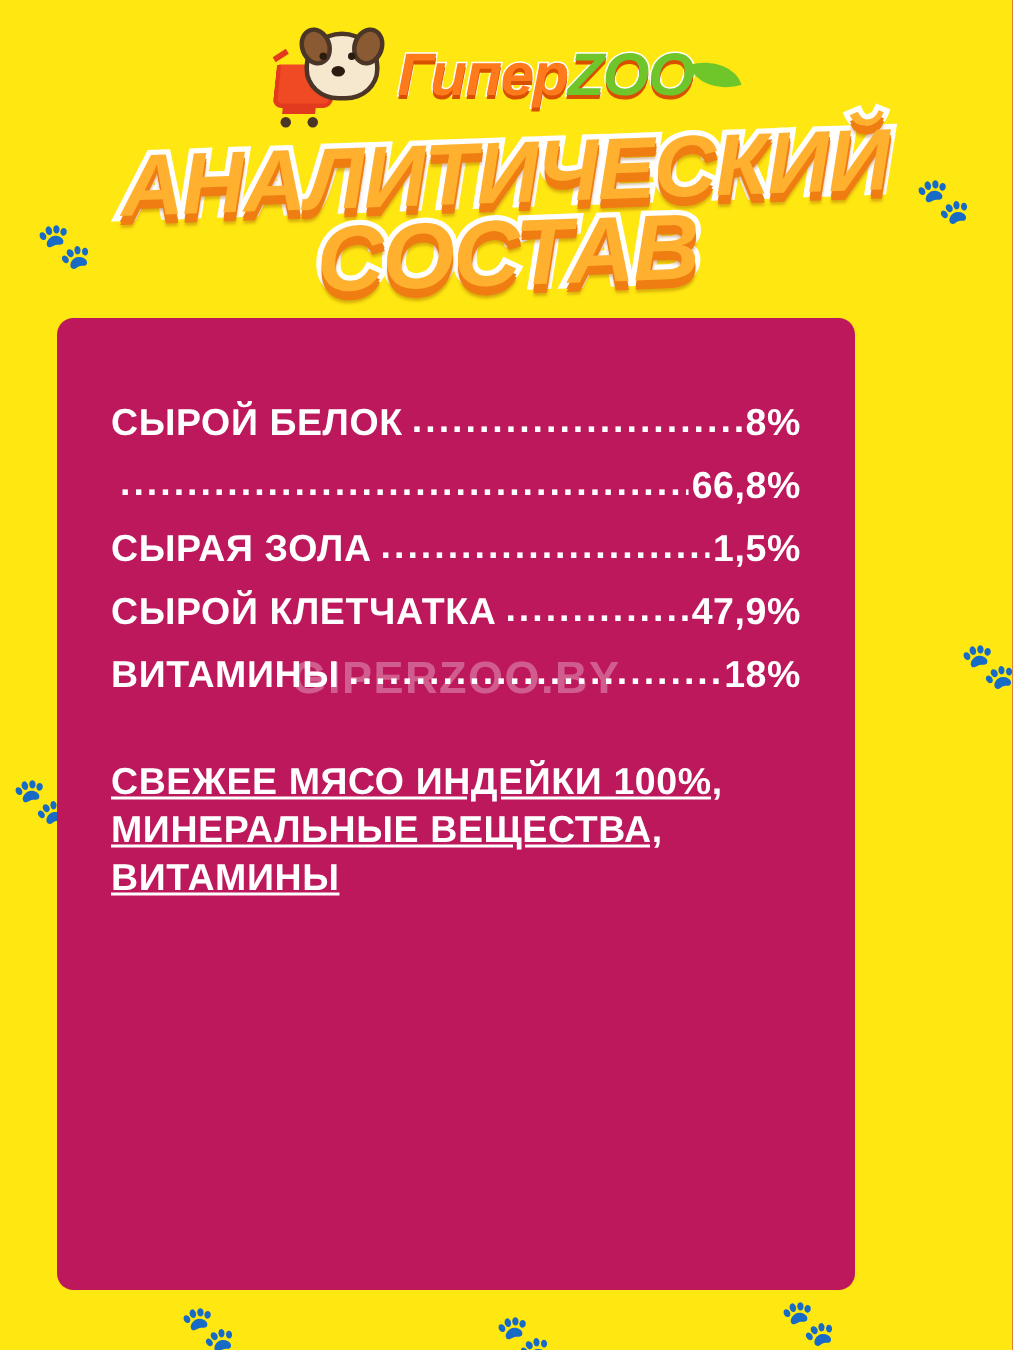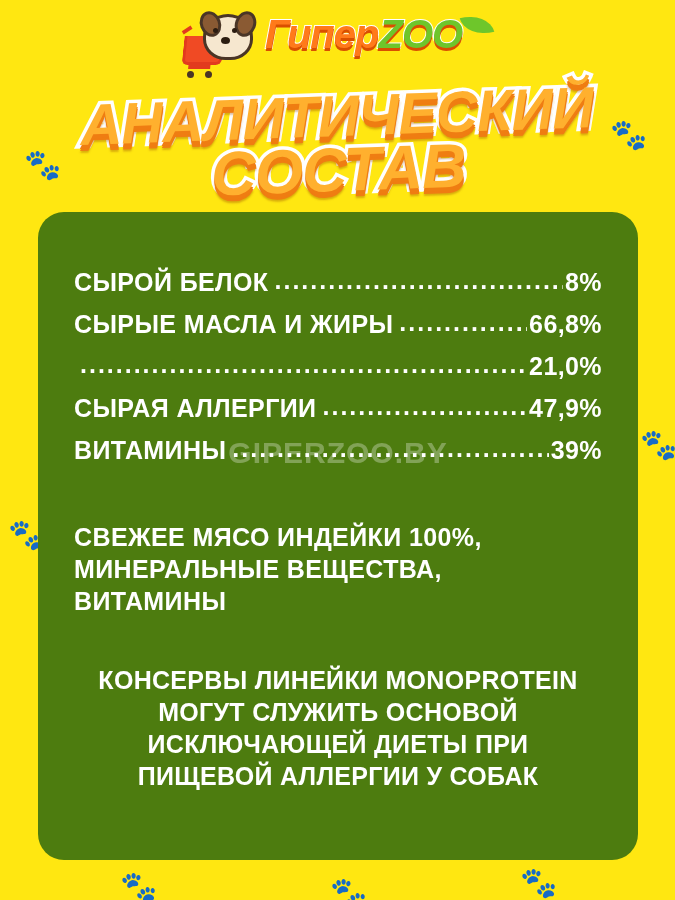"ГиперZOO" .logo-row { align-items: flex-start -> center }
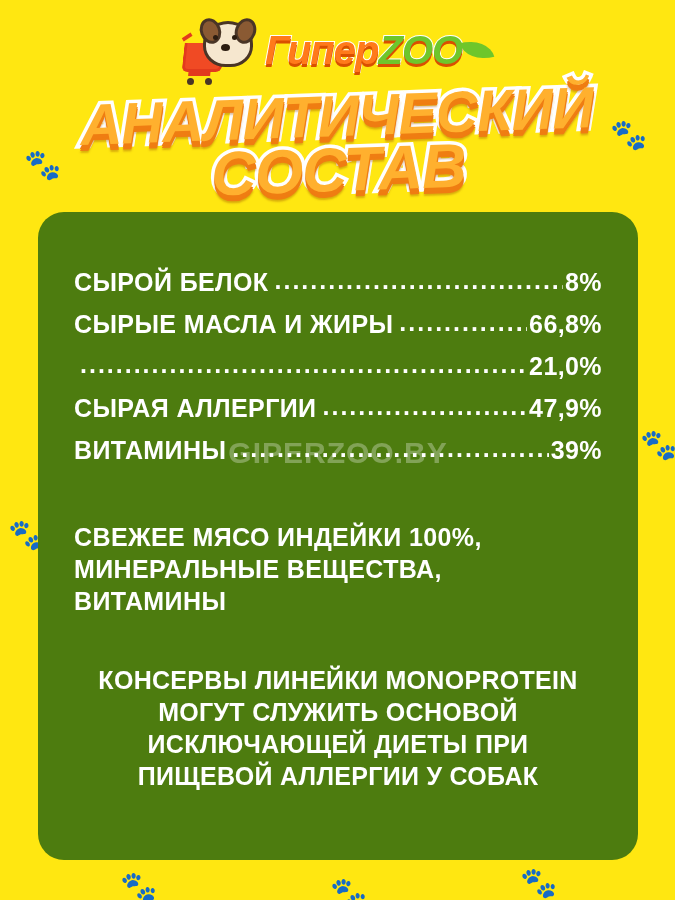"СЫРОЙ БЕЛОК" .panel { background: #4d7c0f -> #be185d; border-radius: 26px -> 11px; width: 600px -> 532px }
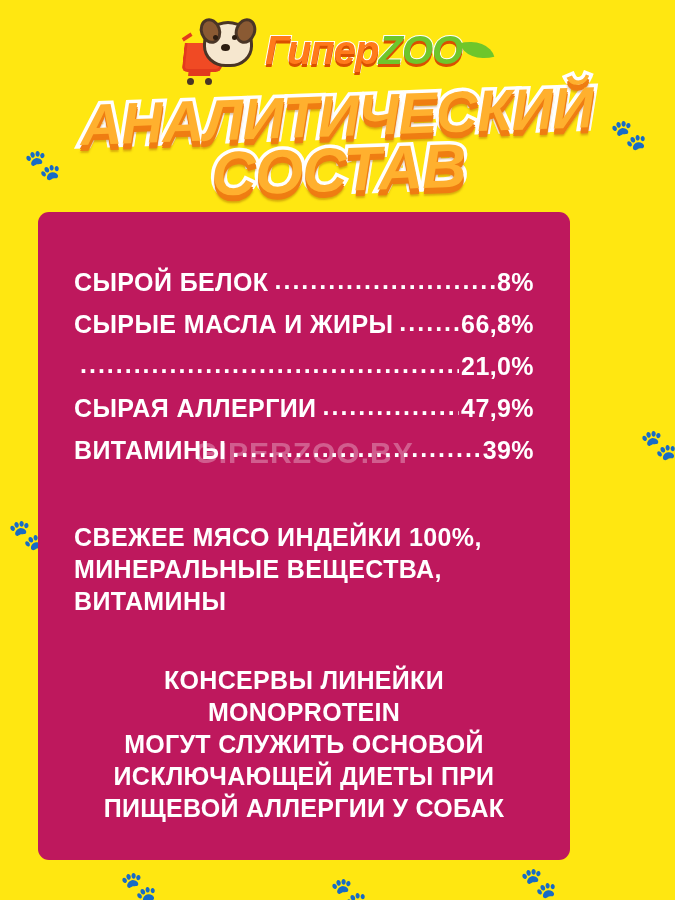"СЫРЫЕ МАСЛА И ЖИРЫ" span.label { html: <span>СЫРЫЕ МАСЛА И ЖИРЫ</span> -> none }
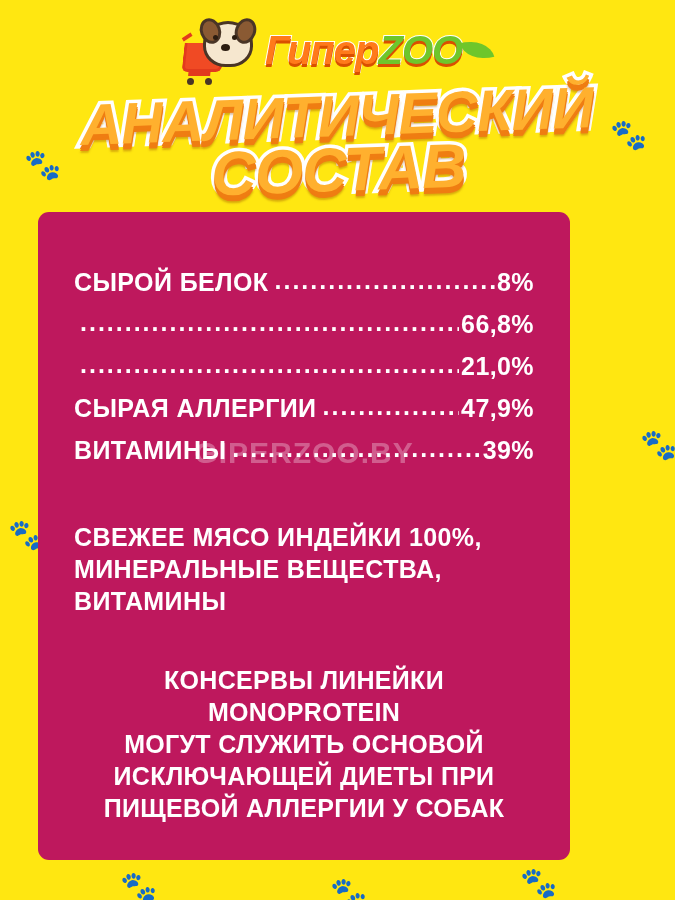"СЫРАЯ ЗОЛА" span.label { html: none -> <span>СЫРАЯ ЗОЛА</span> }
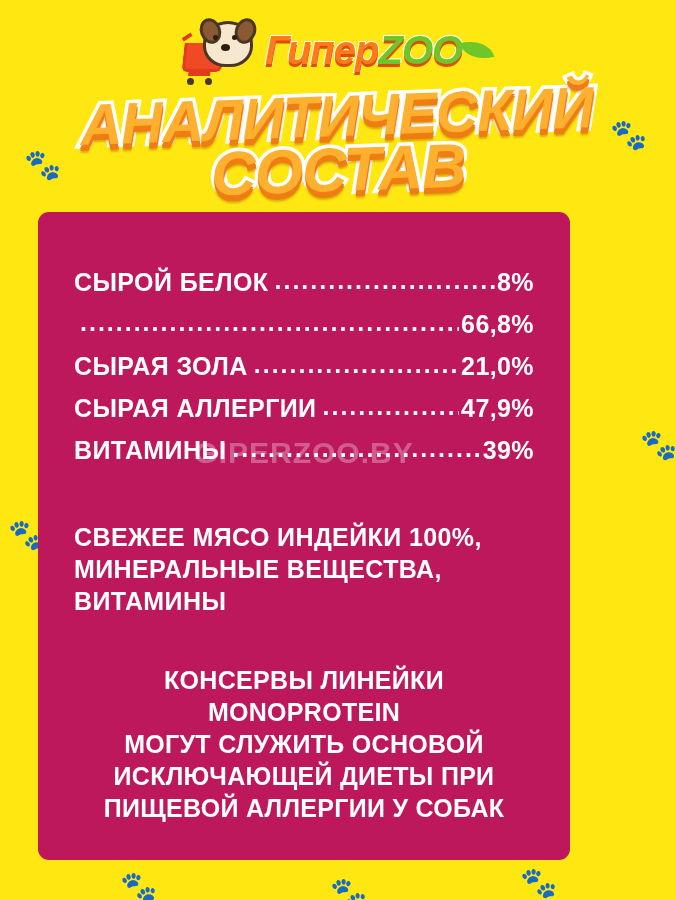"21,0%" span.value { text: 21,0% -> 1,5% }
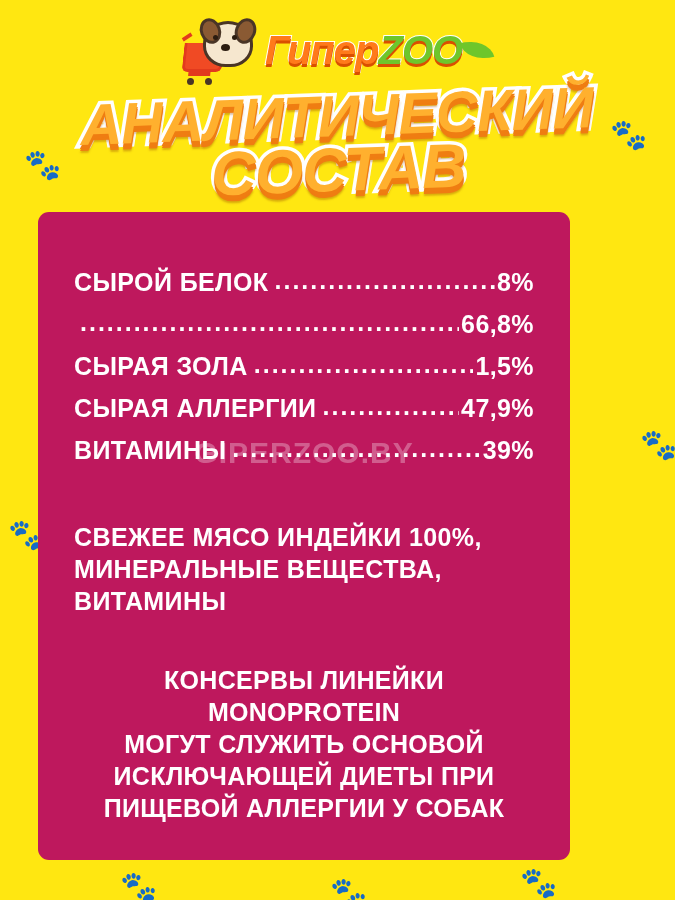"СЫРАЯ АЛЛЕРГИИ" span.label { text: СЫРАЯ АЛЛЕРГИИ -> СЫРОЙ КЛЕТЧАТКА }
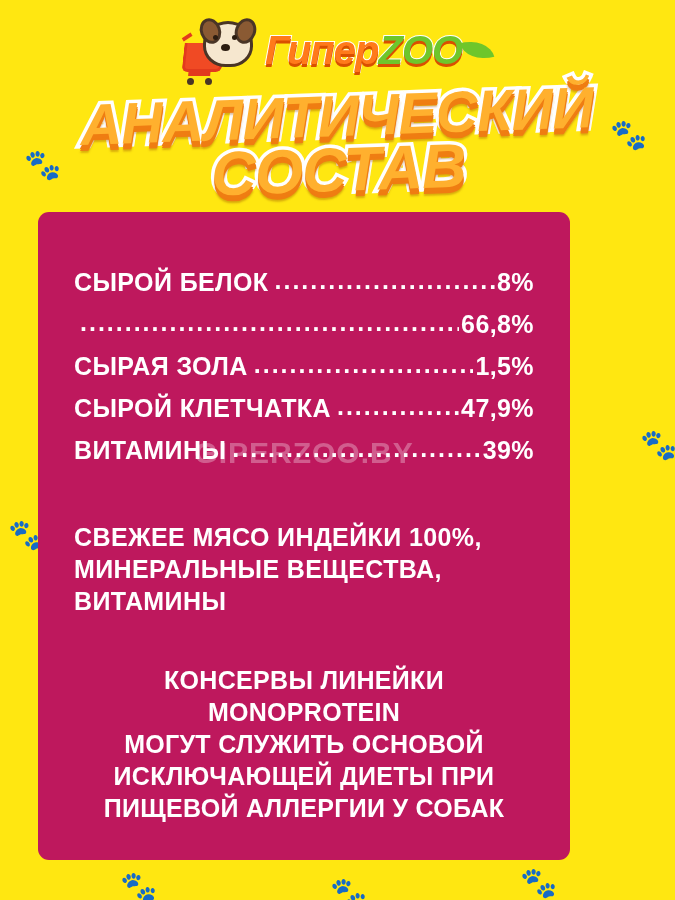"39%" span.value { text: 39% -> 18% }
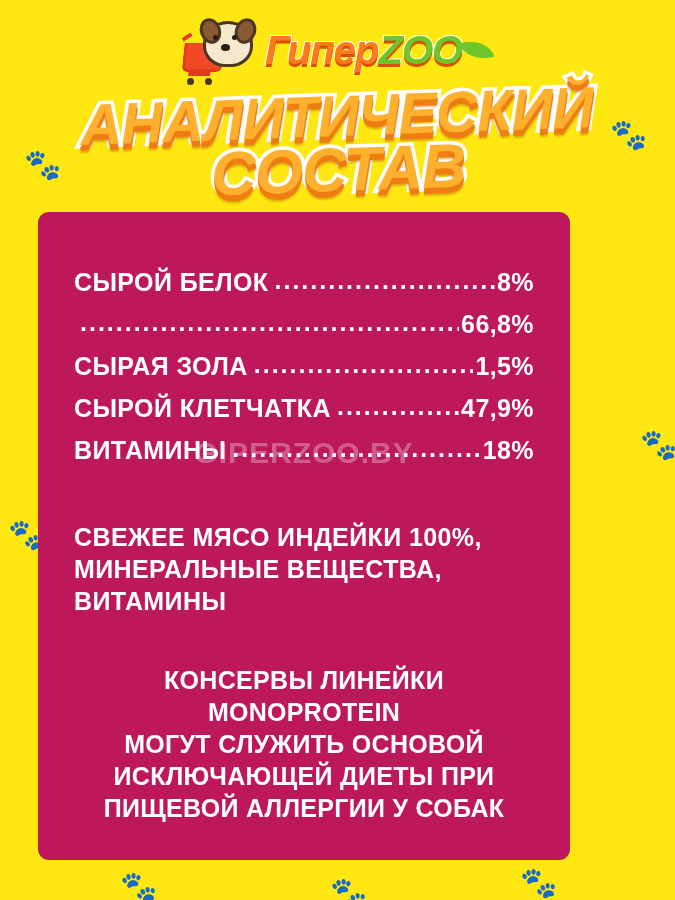"СВЕЖЕЕ МЯСО ИНДЕЙКИ 100%," .ingredients { margin-top: 56px -> 40px; text-decoration: none -> underline }
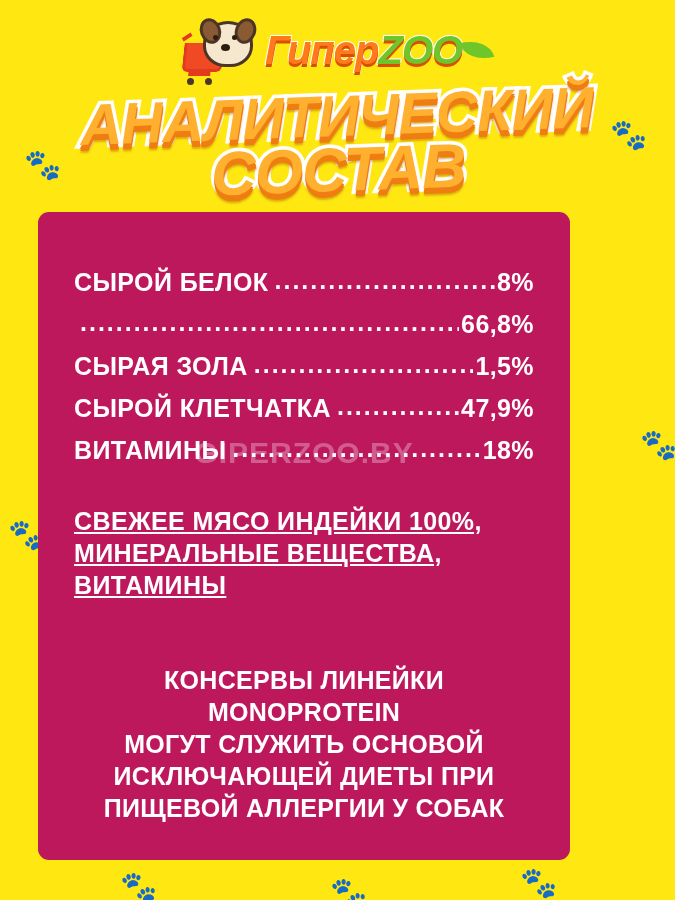"КОНСЕРВЫ ЛИНЕЙКИ MONOPROTEIN" div.footnote { html: <div>КОНСЕРВЫ ЛИНЕЙКИ MONOPROTEIN МОГУТ СЛУЖИТЬ ОСНОВОЙ ИСКЛЮЧАЮЩЕЙ ДИЕТЫ ПРИ ПИЩЕВОЙ АЛЛЕРГИИ У СОБАК</div> -> none }
